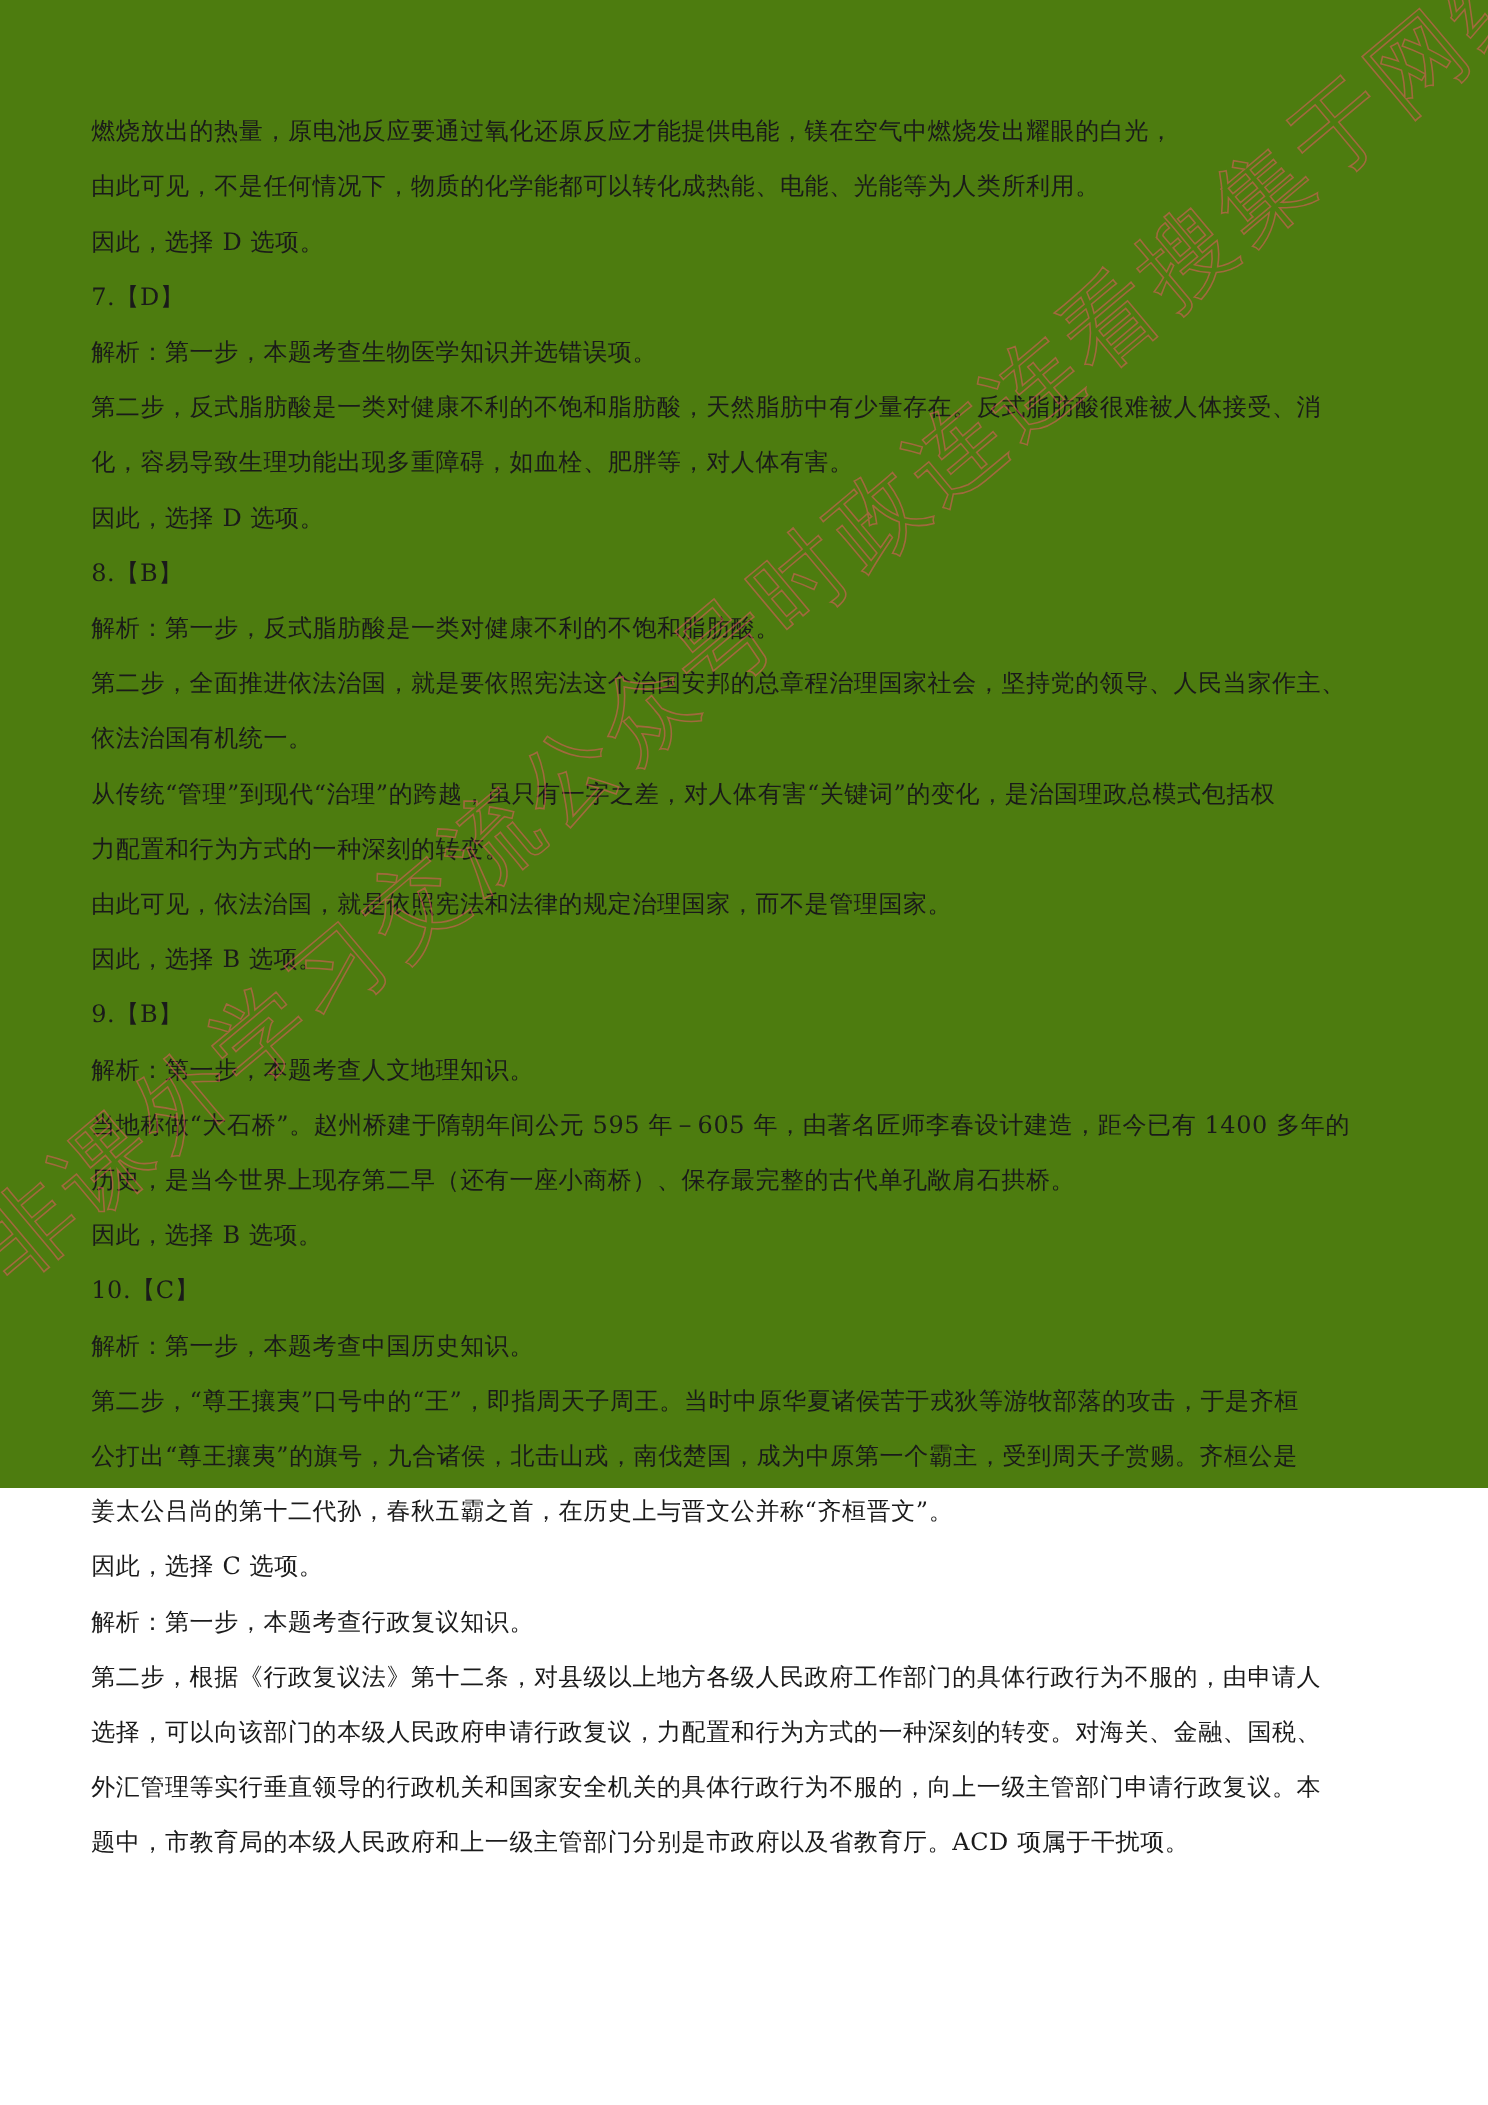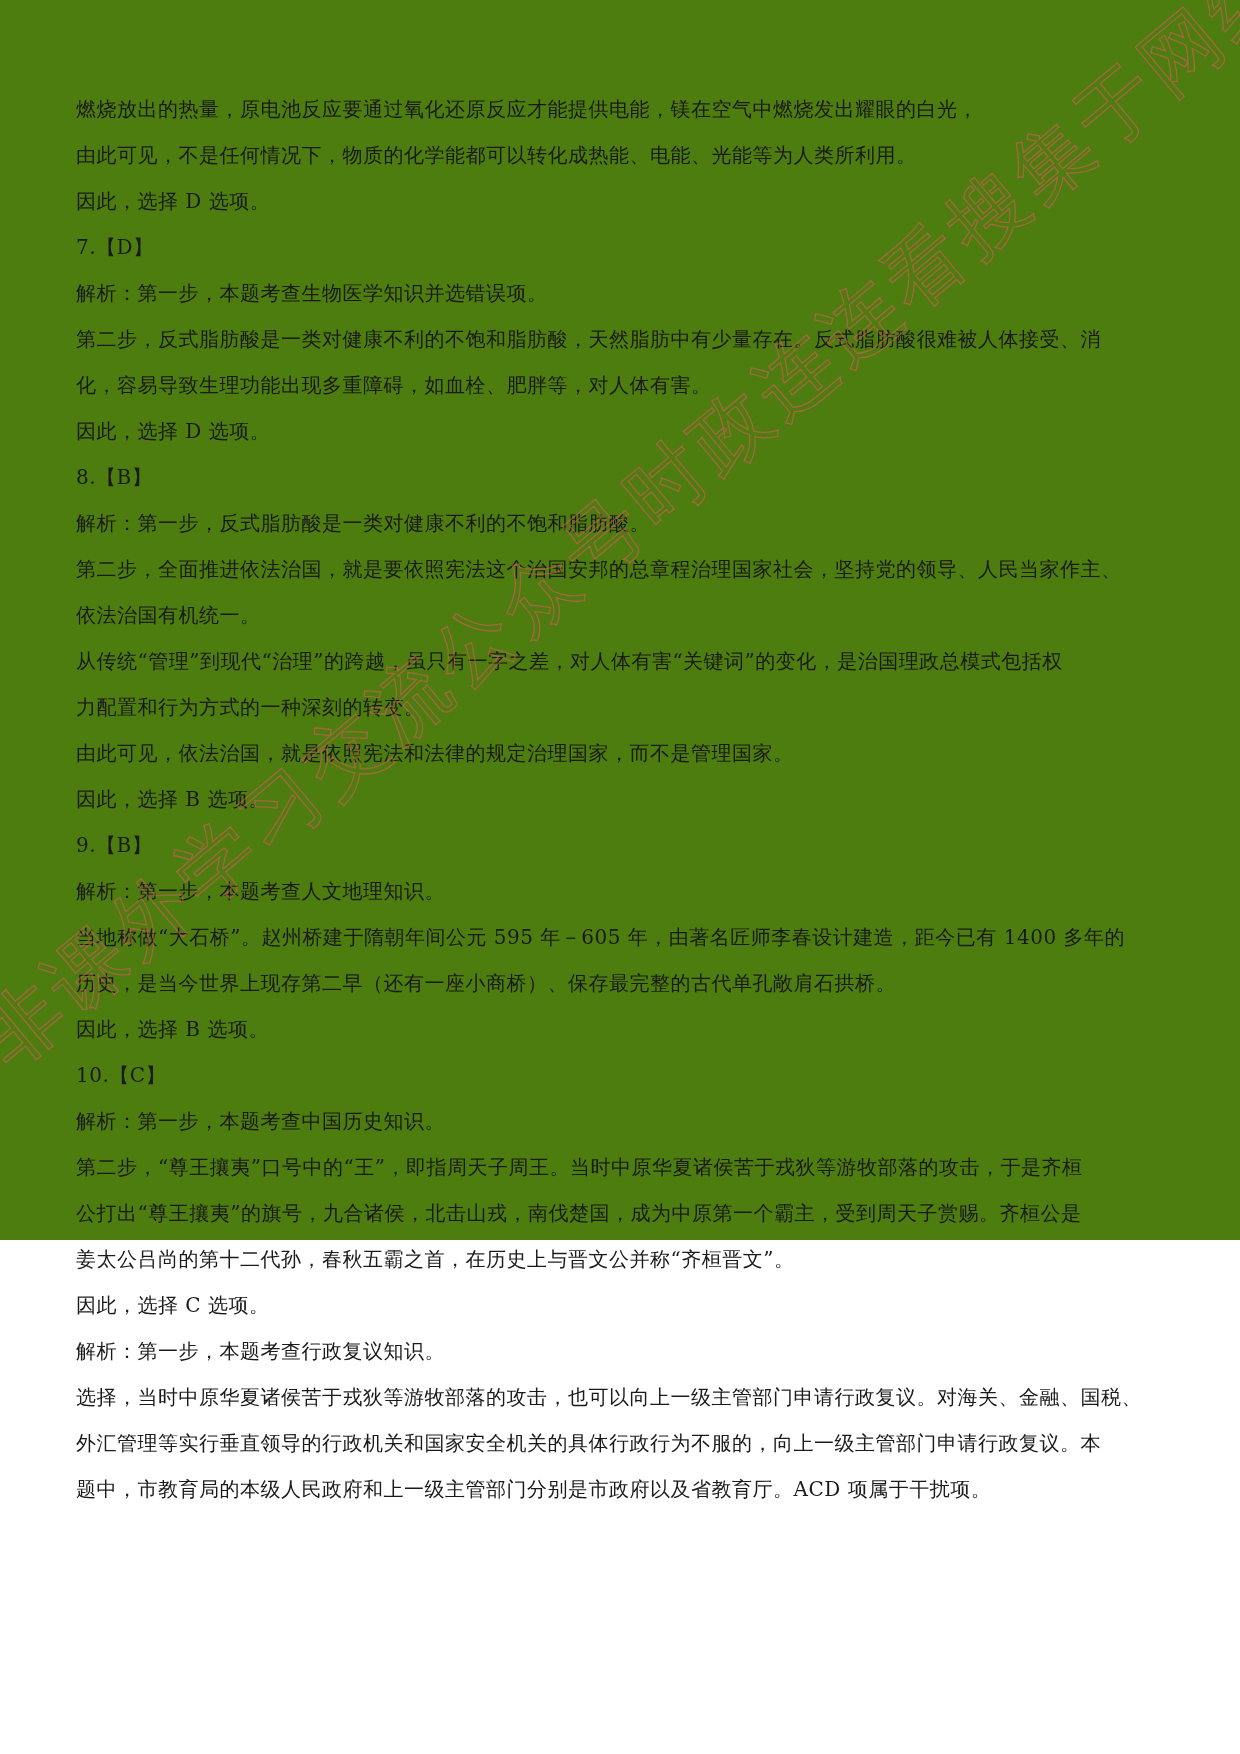"第二步，根据《行政复议法》第十二条，对县级以上地方各级人民政府工作部门的具体行政" div.line { html: none -> <div>第二步，根据《行政复议法》第十二条，对县级以上地方各级人民政府工作部门的具体行政行为不服的，由申请人</div> }
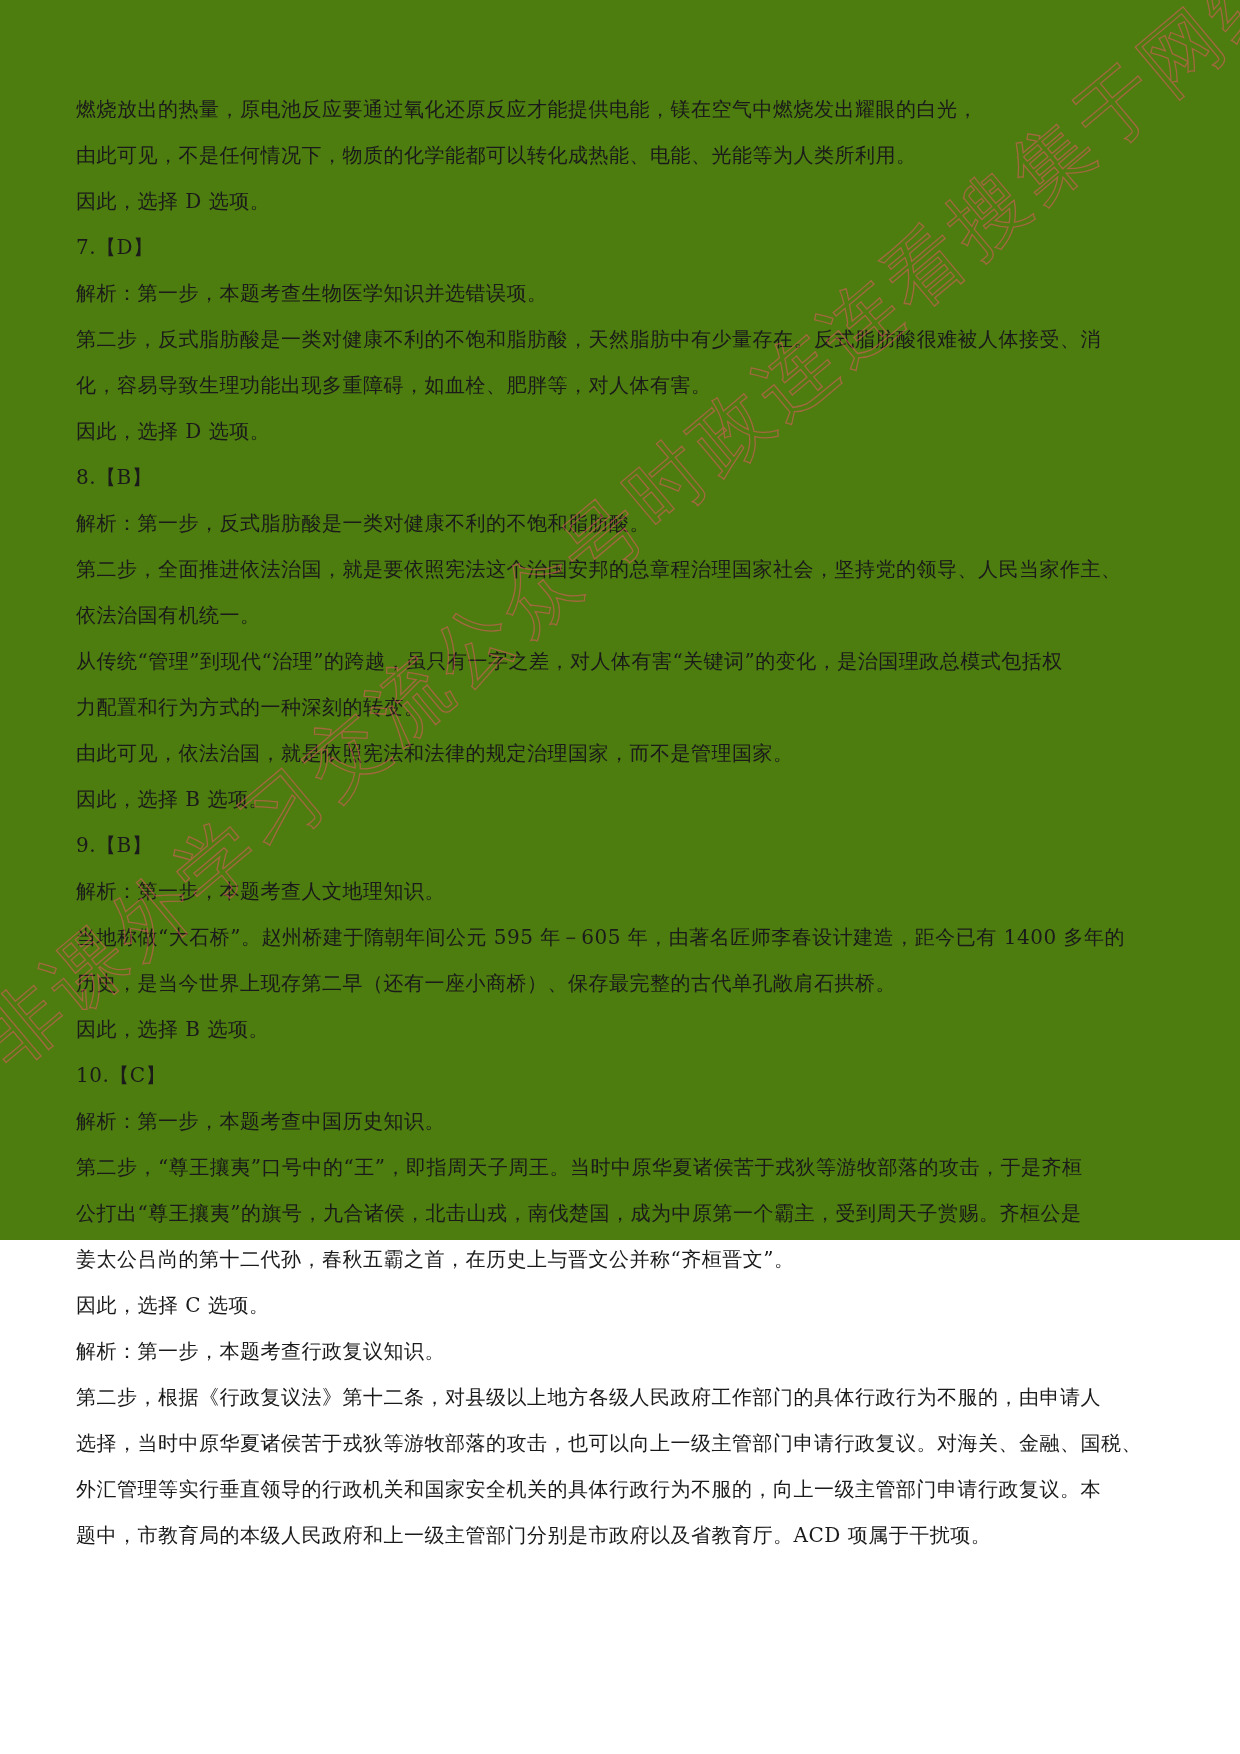"选择，当时中原华夏诸侯苦于戎狄等游牧部落的攻击，也可以向上一级主管部门申请行政复" div.line { text: 当时中原华夏诸侯苦于戎狄等游牧部落的攻击，也可以向上一级主管部门申请行政复议 -> 可以向该部门的本级人民政府申请行政复议，力配置和行为方式的一种深刻的转变 }
